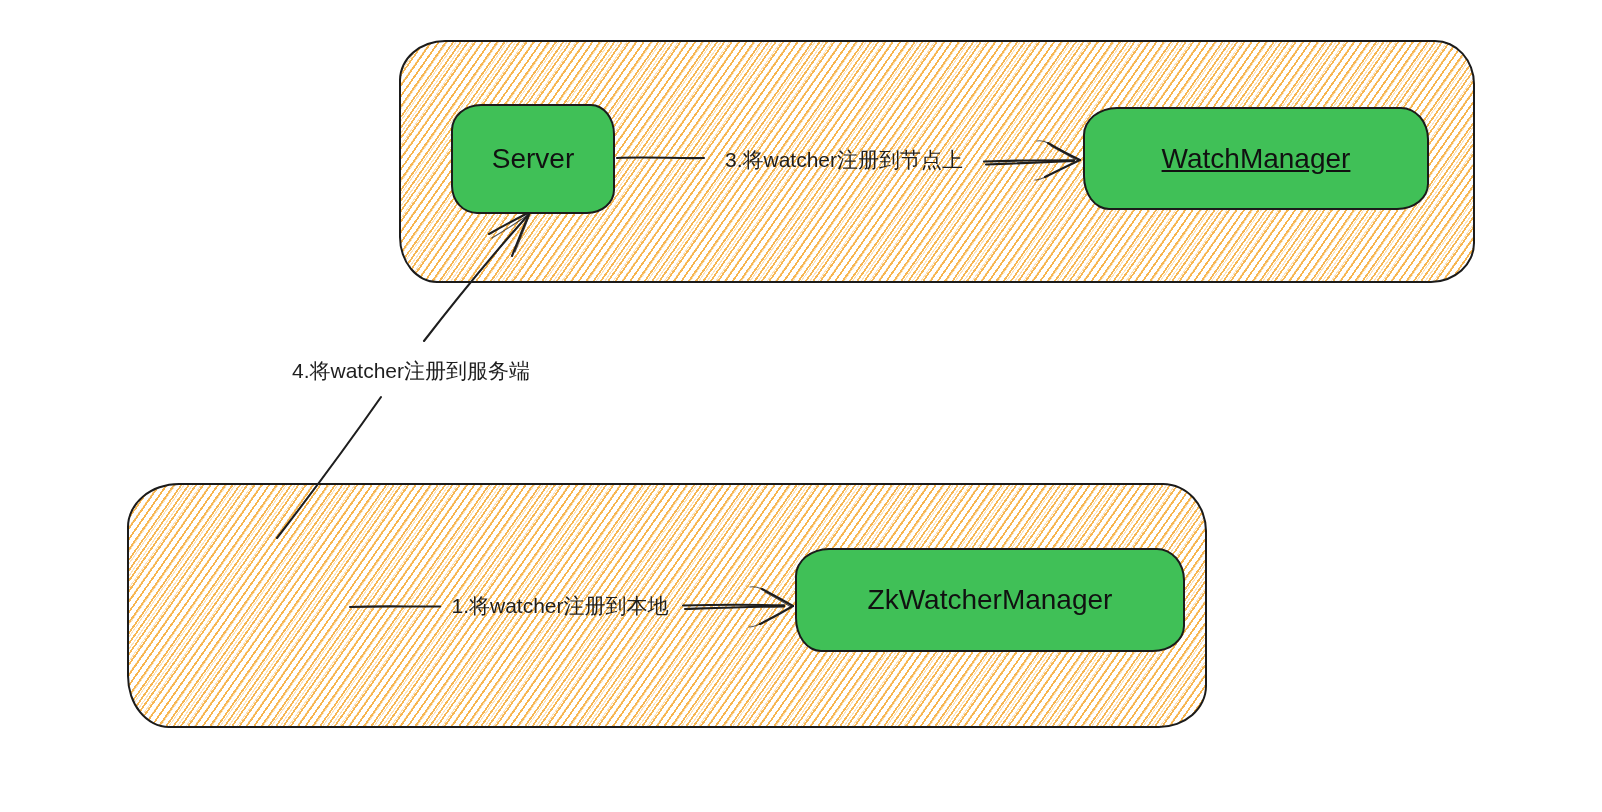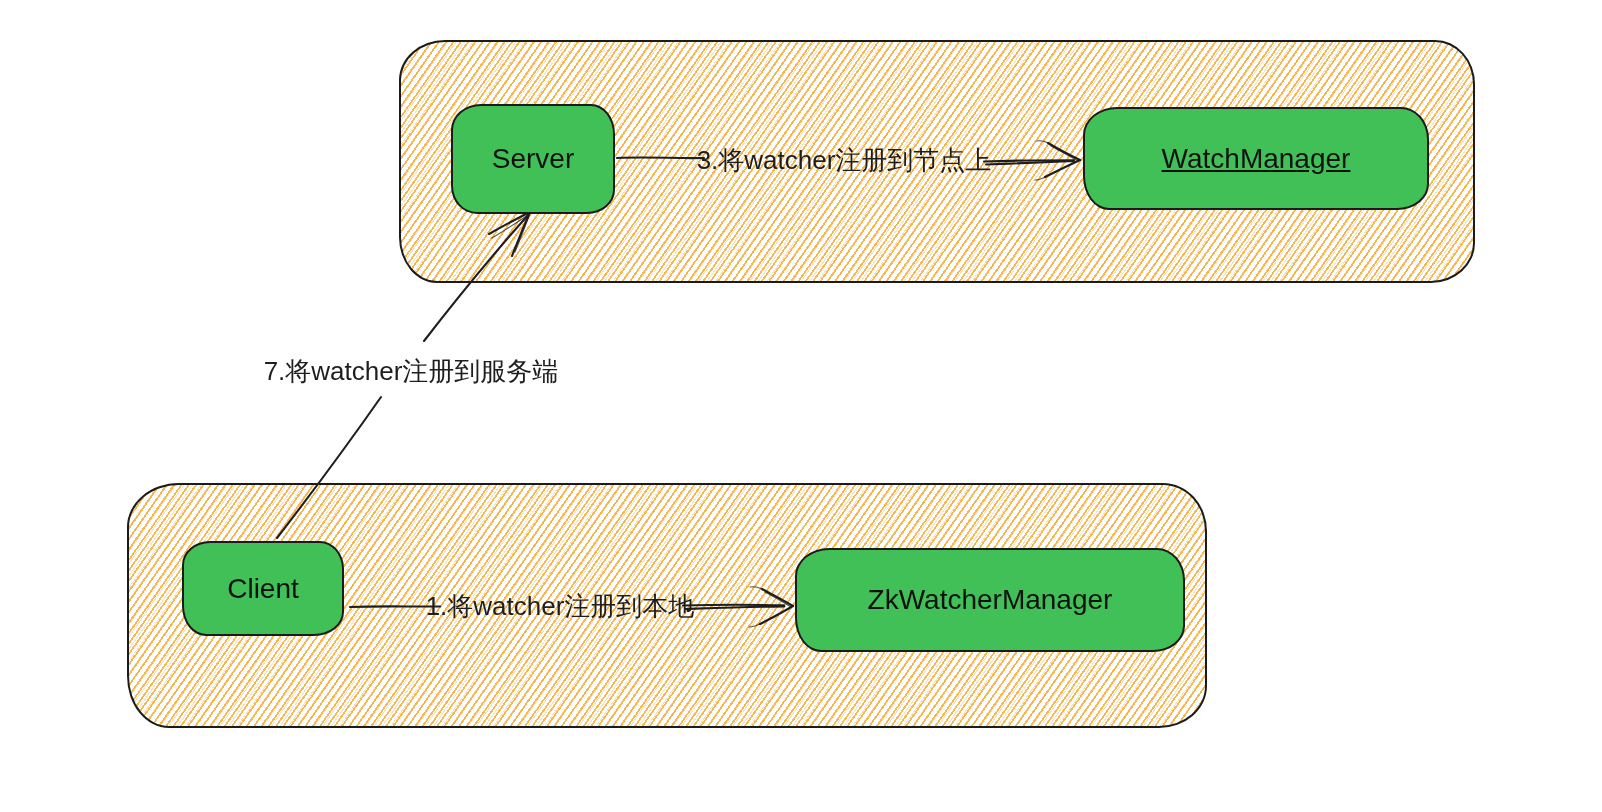"3.将watcher注册到节点上" .edge-label { font-size: 26px -> 21px }
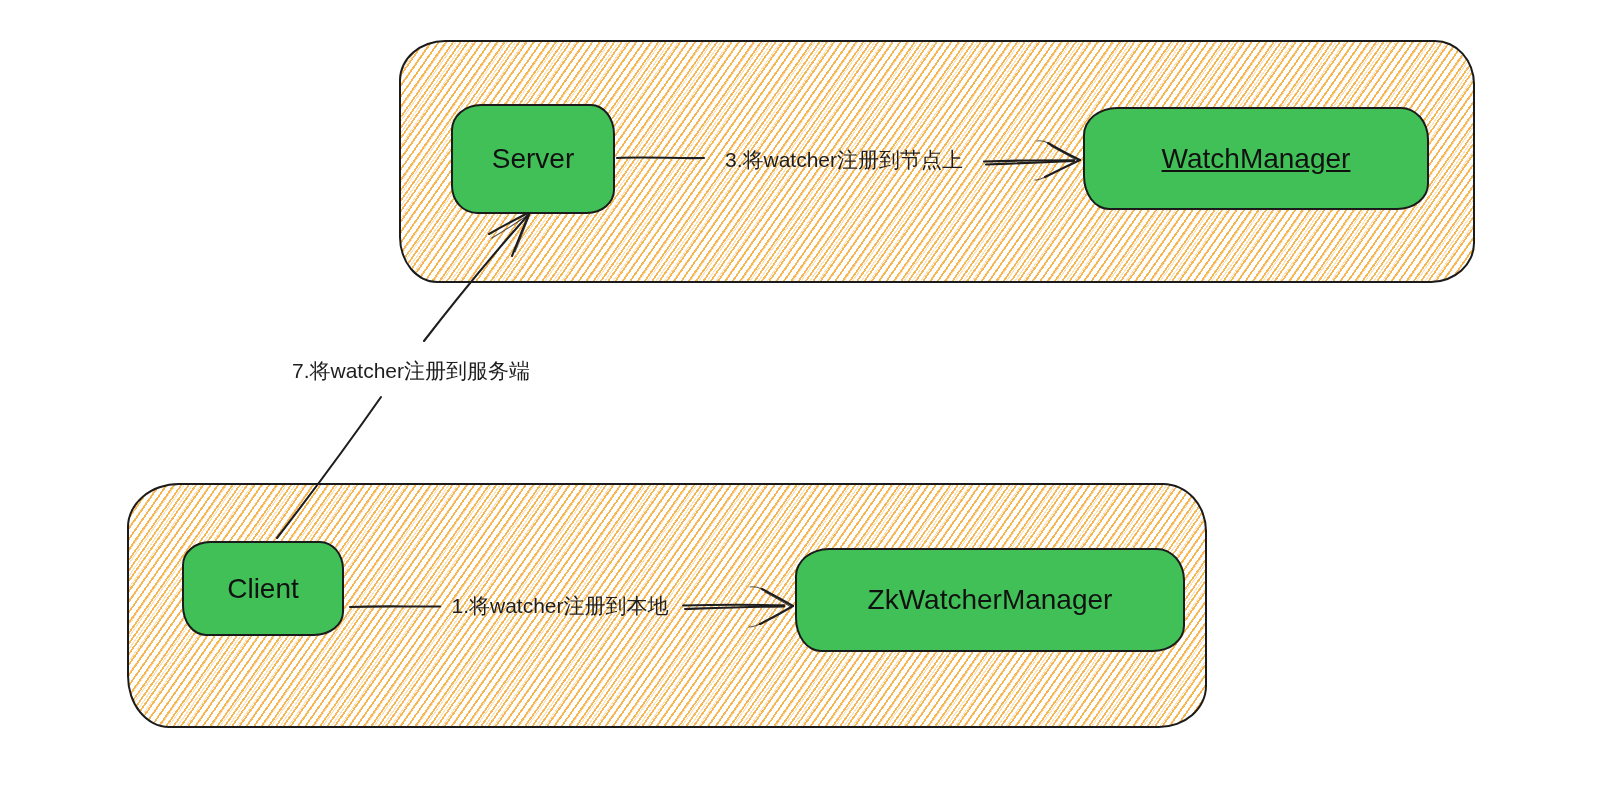"7.将watcher注册到服务端" div.edge-label { text: 7 -> 4 }
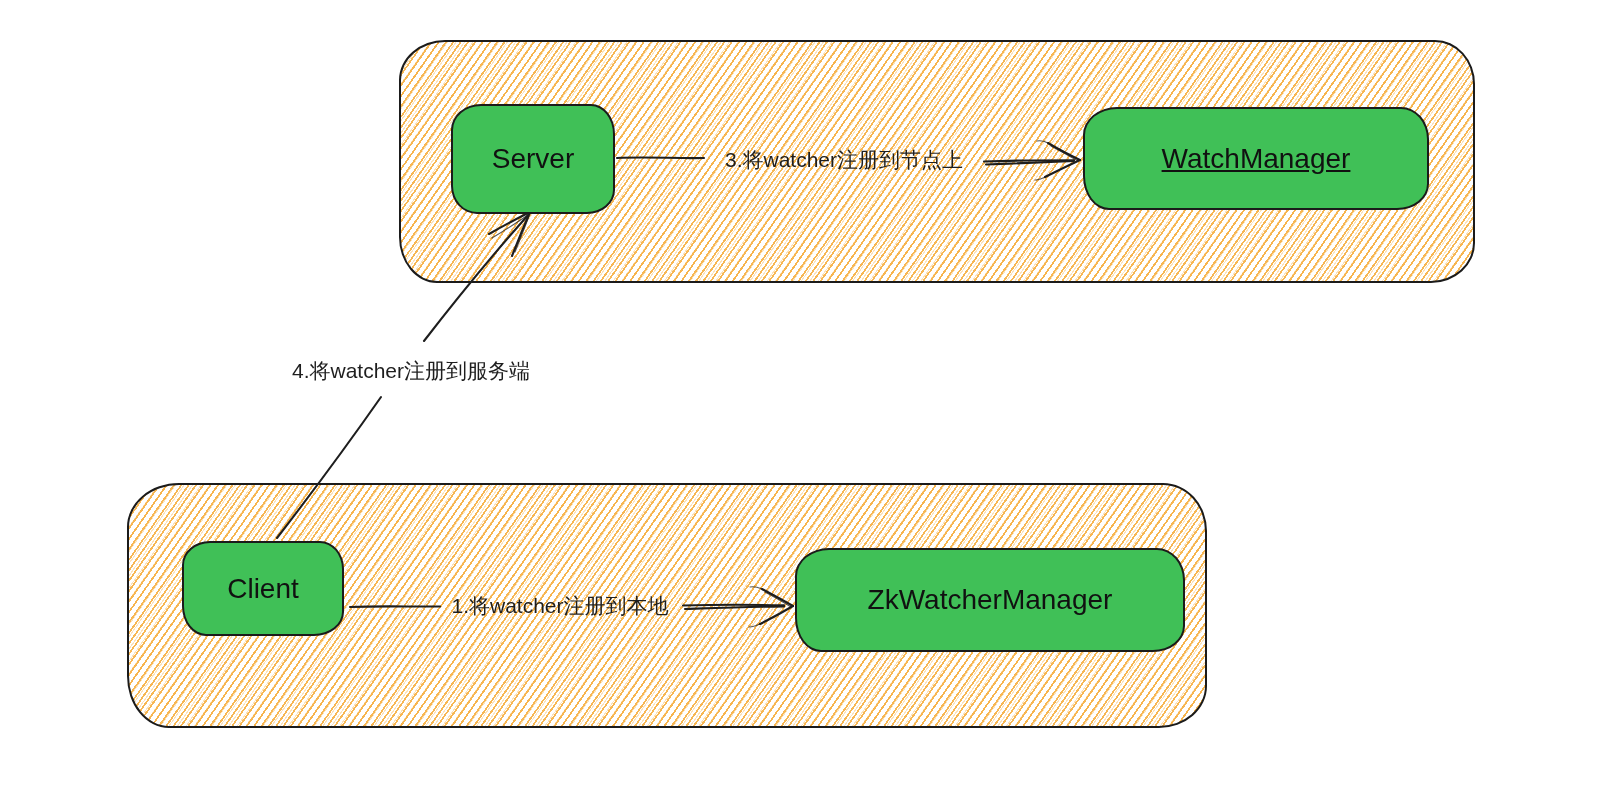"Client" div.node { html: <div> <span>Client</span> </div> -> none }
